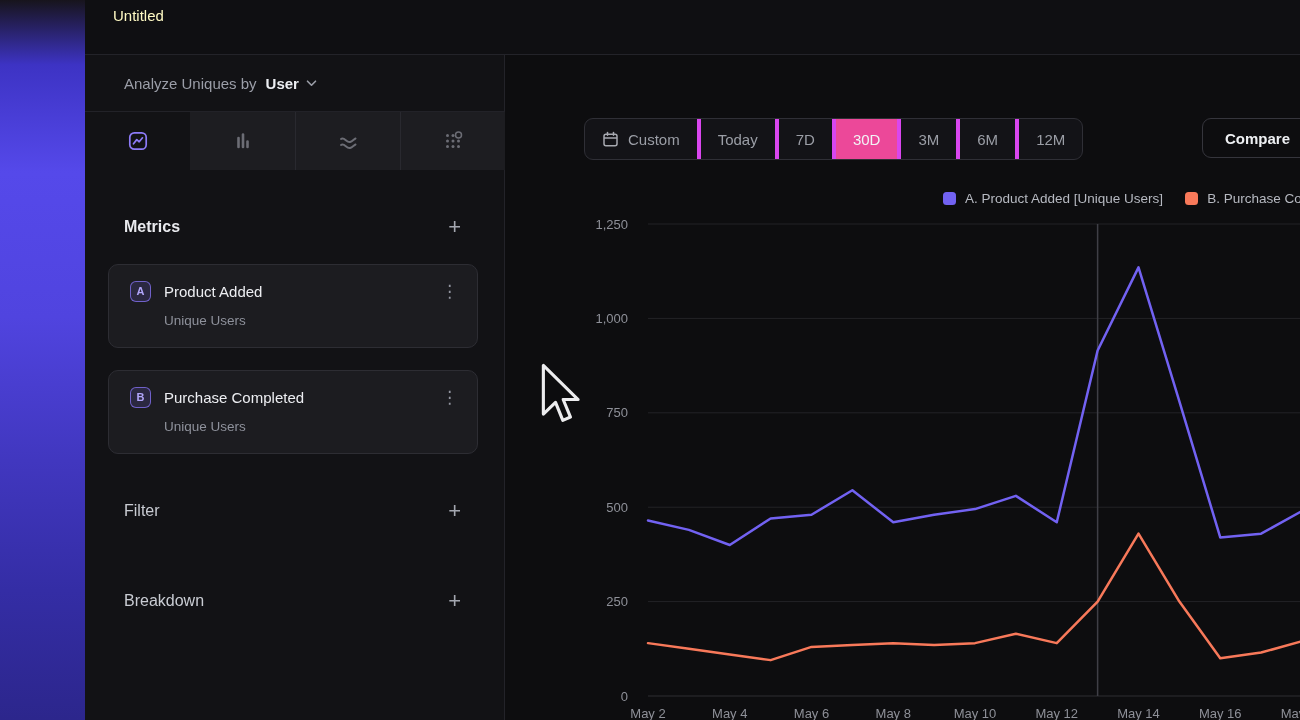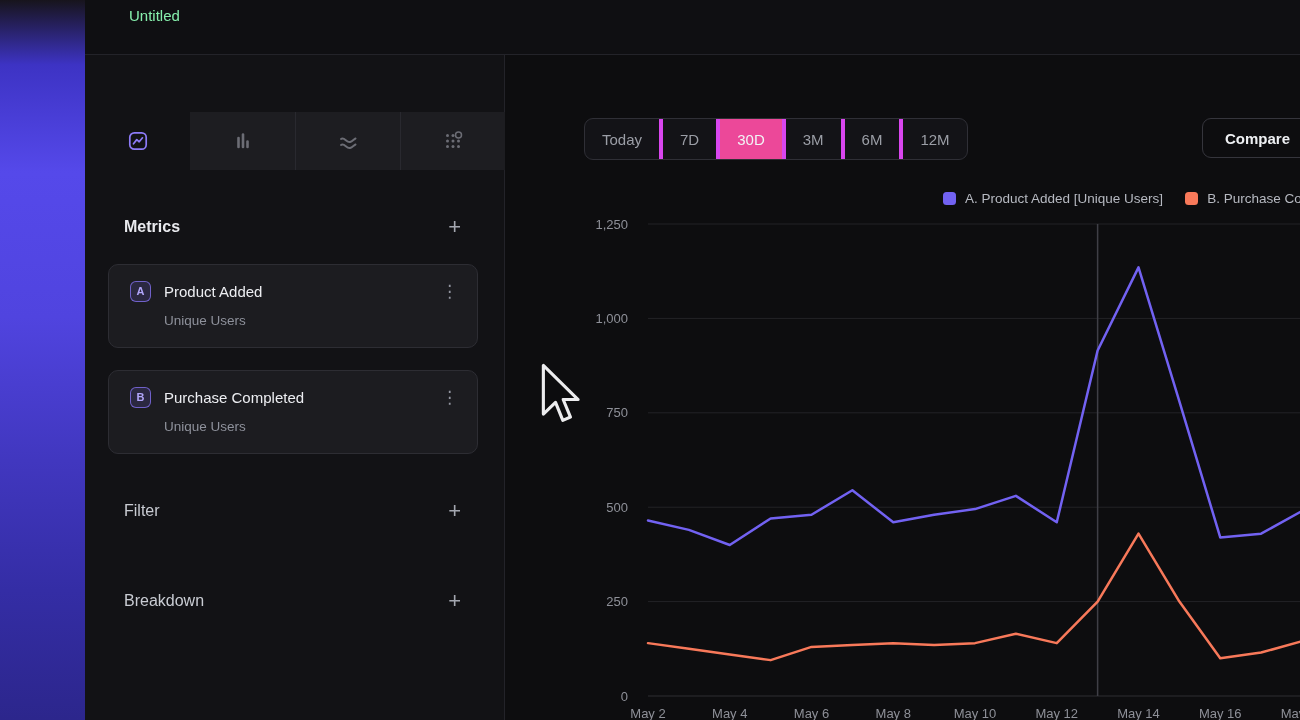"Untitled" .doc-title { color: #86efac -> #fef9c3; left: 44px -> 28px }
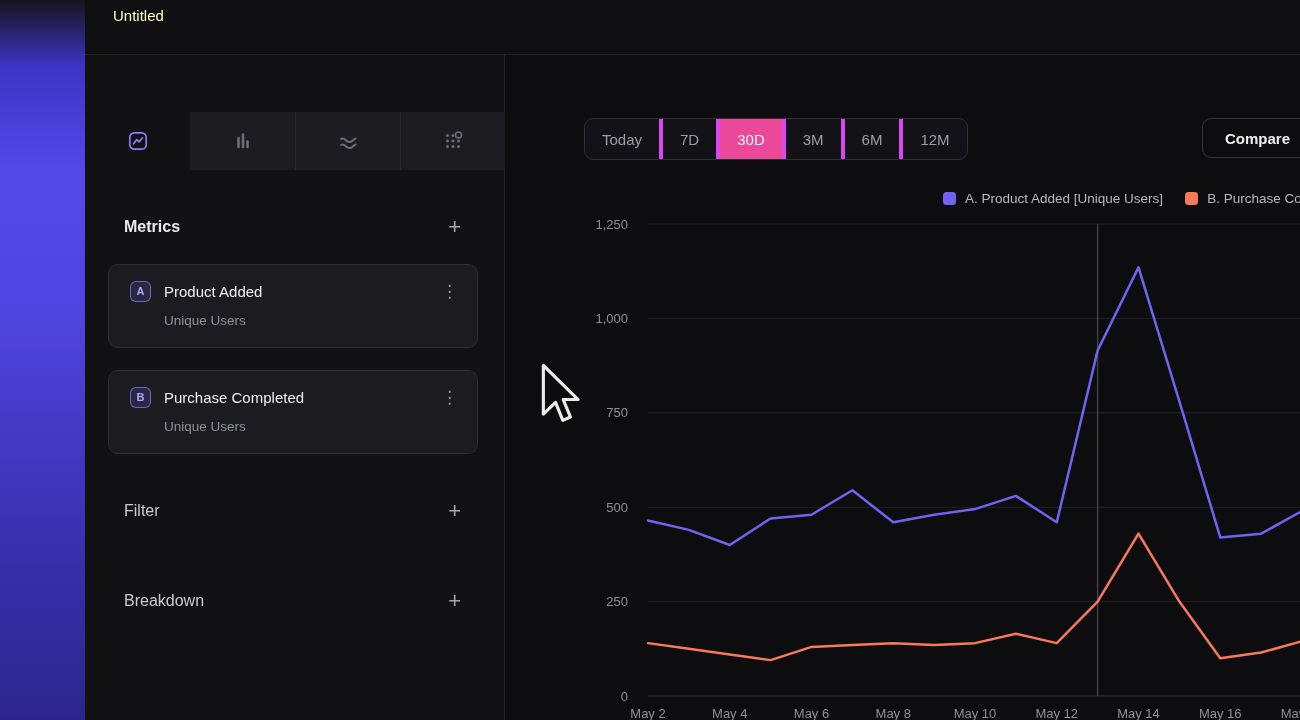"Analyze Uniques by" div.analyze-row { html: none -> <div> <span>Analyze Uniques by</span> <span> <span>User</span> <svg> <polyline></polyline> </svg> </span> </div> }
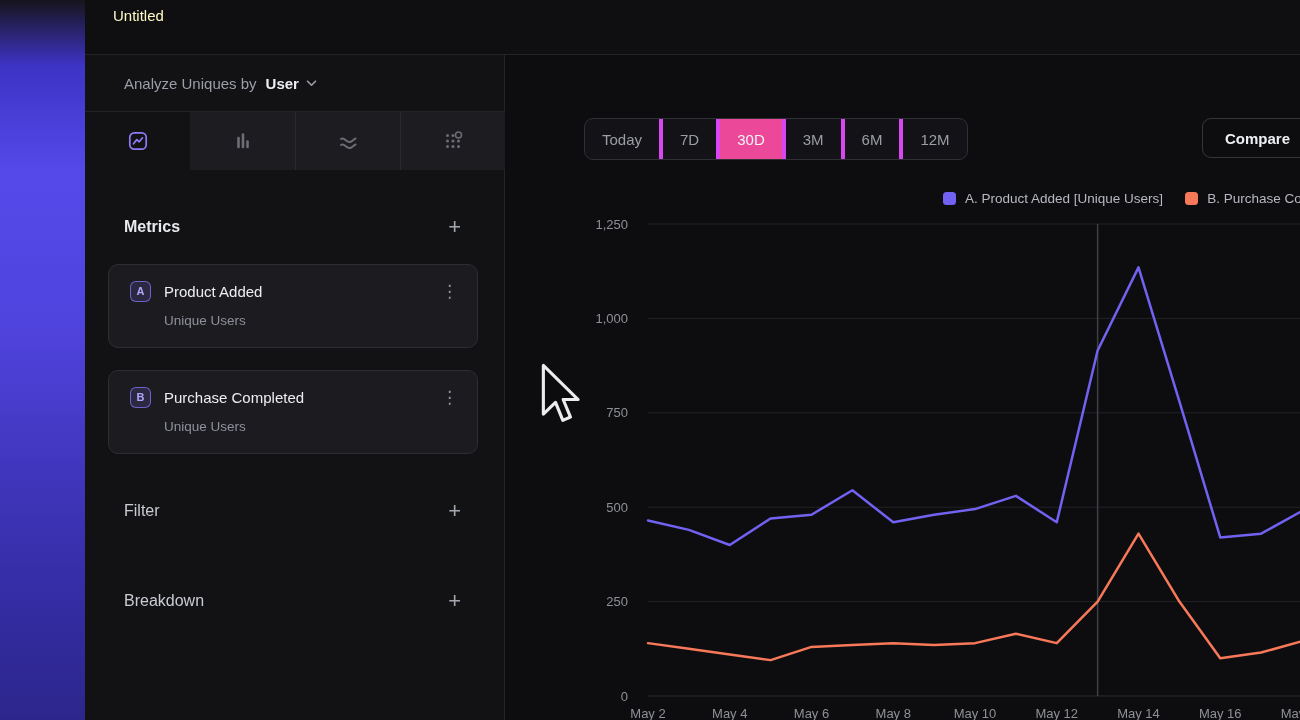"Custom" button.range { html: none -> <button> <svg> <rect></rect> <line></line> <line></line> <line></line> </svg> <span>Custom</span> </button> }
